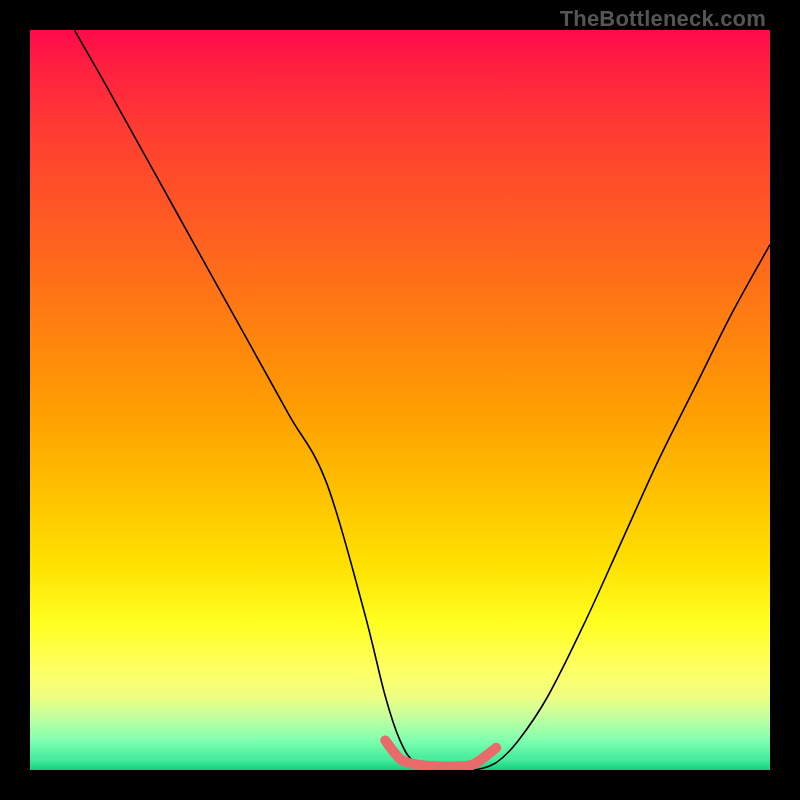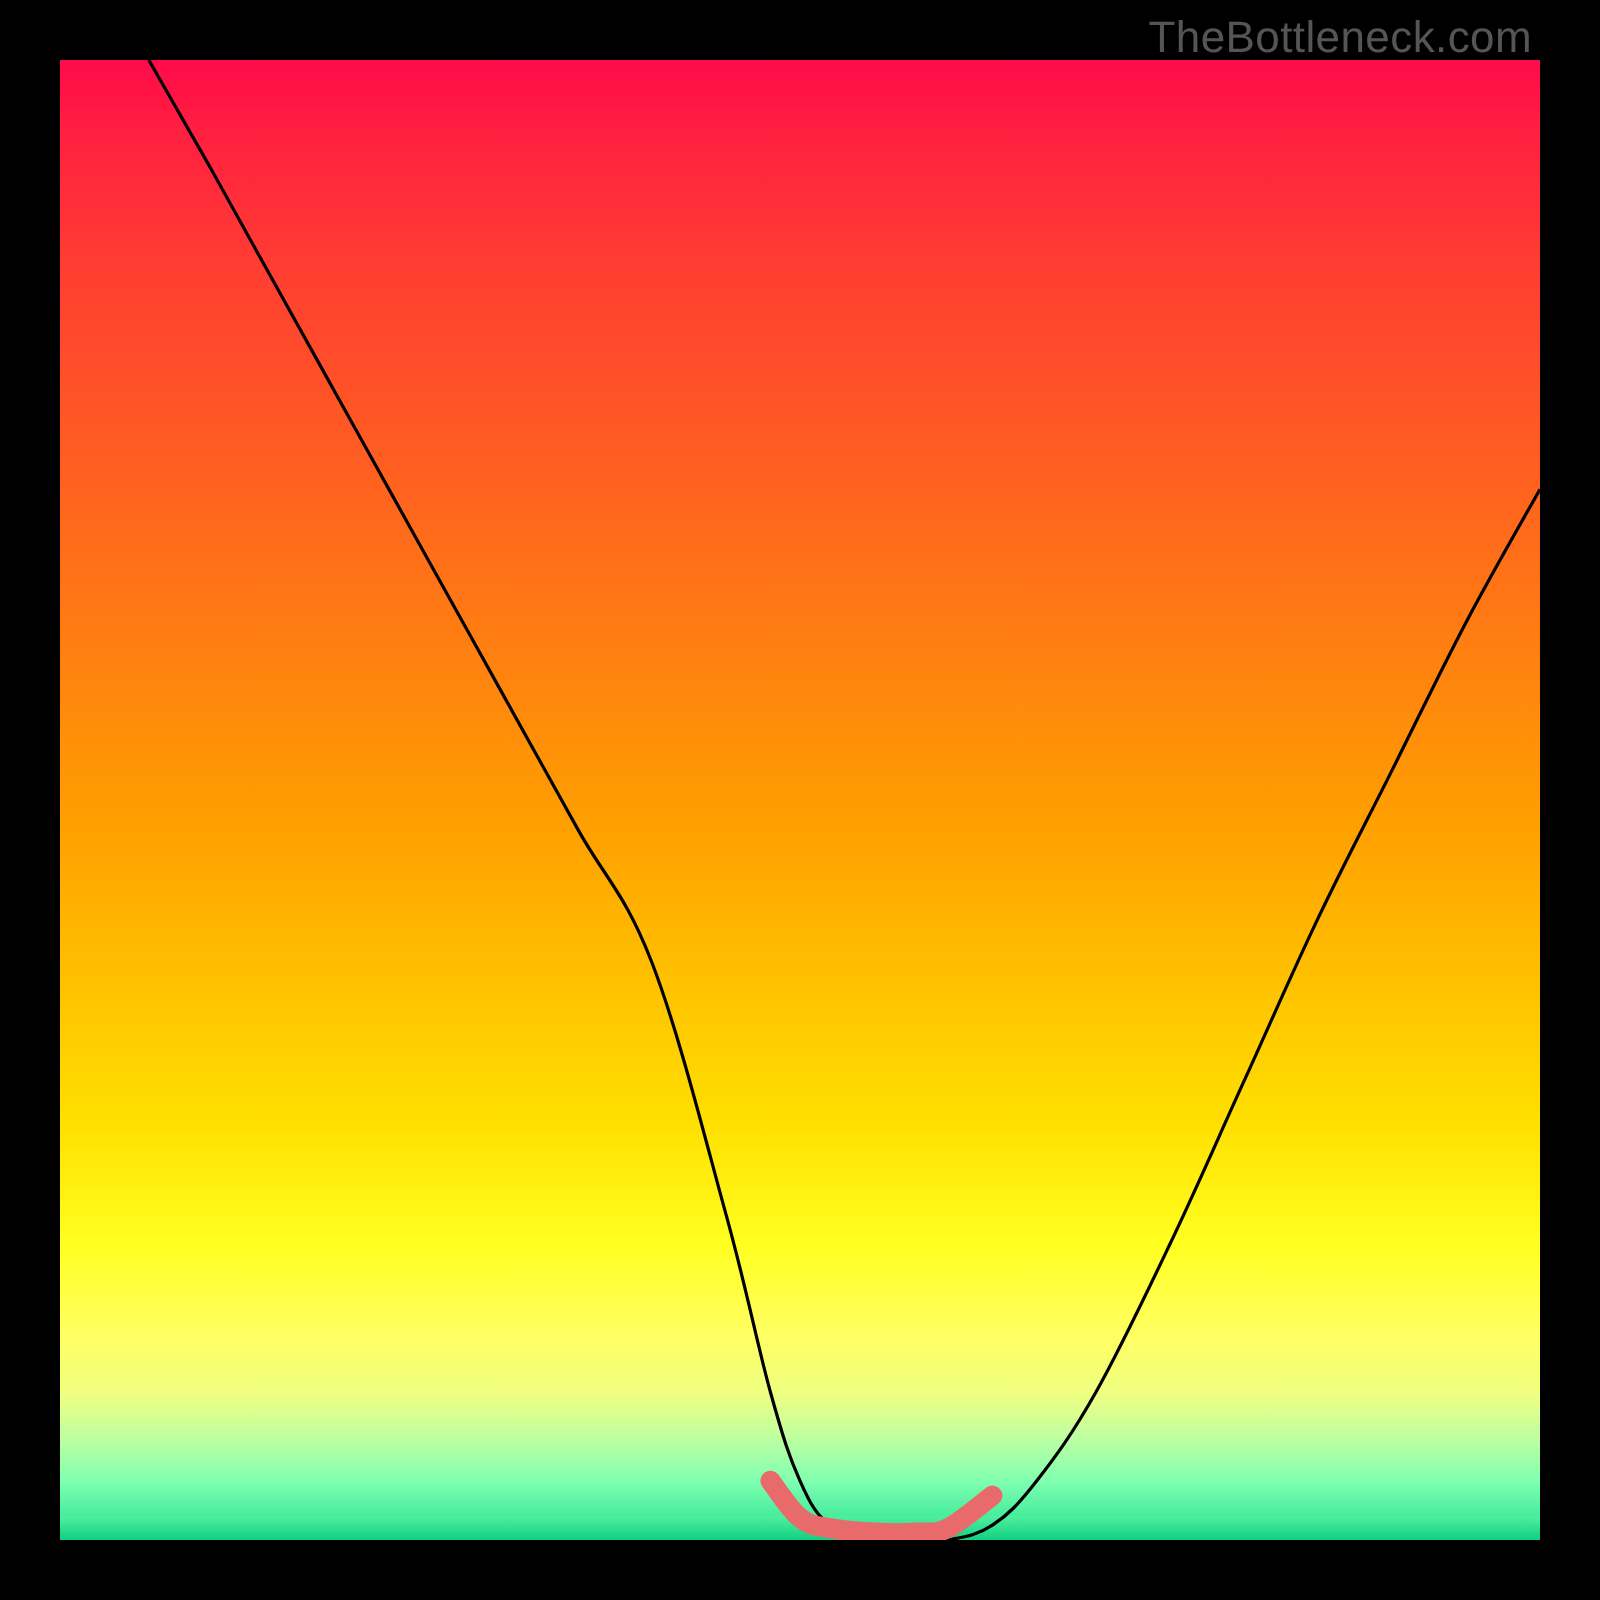"TheBottleneck.com" .watermark { font-weight: 400 -> 700 }
